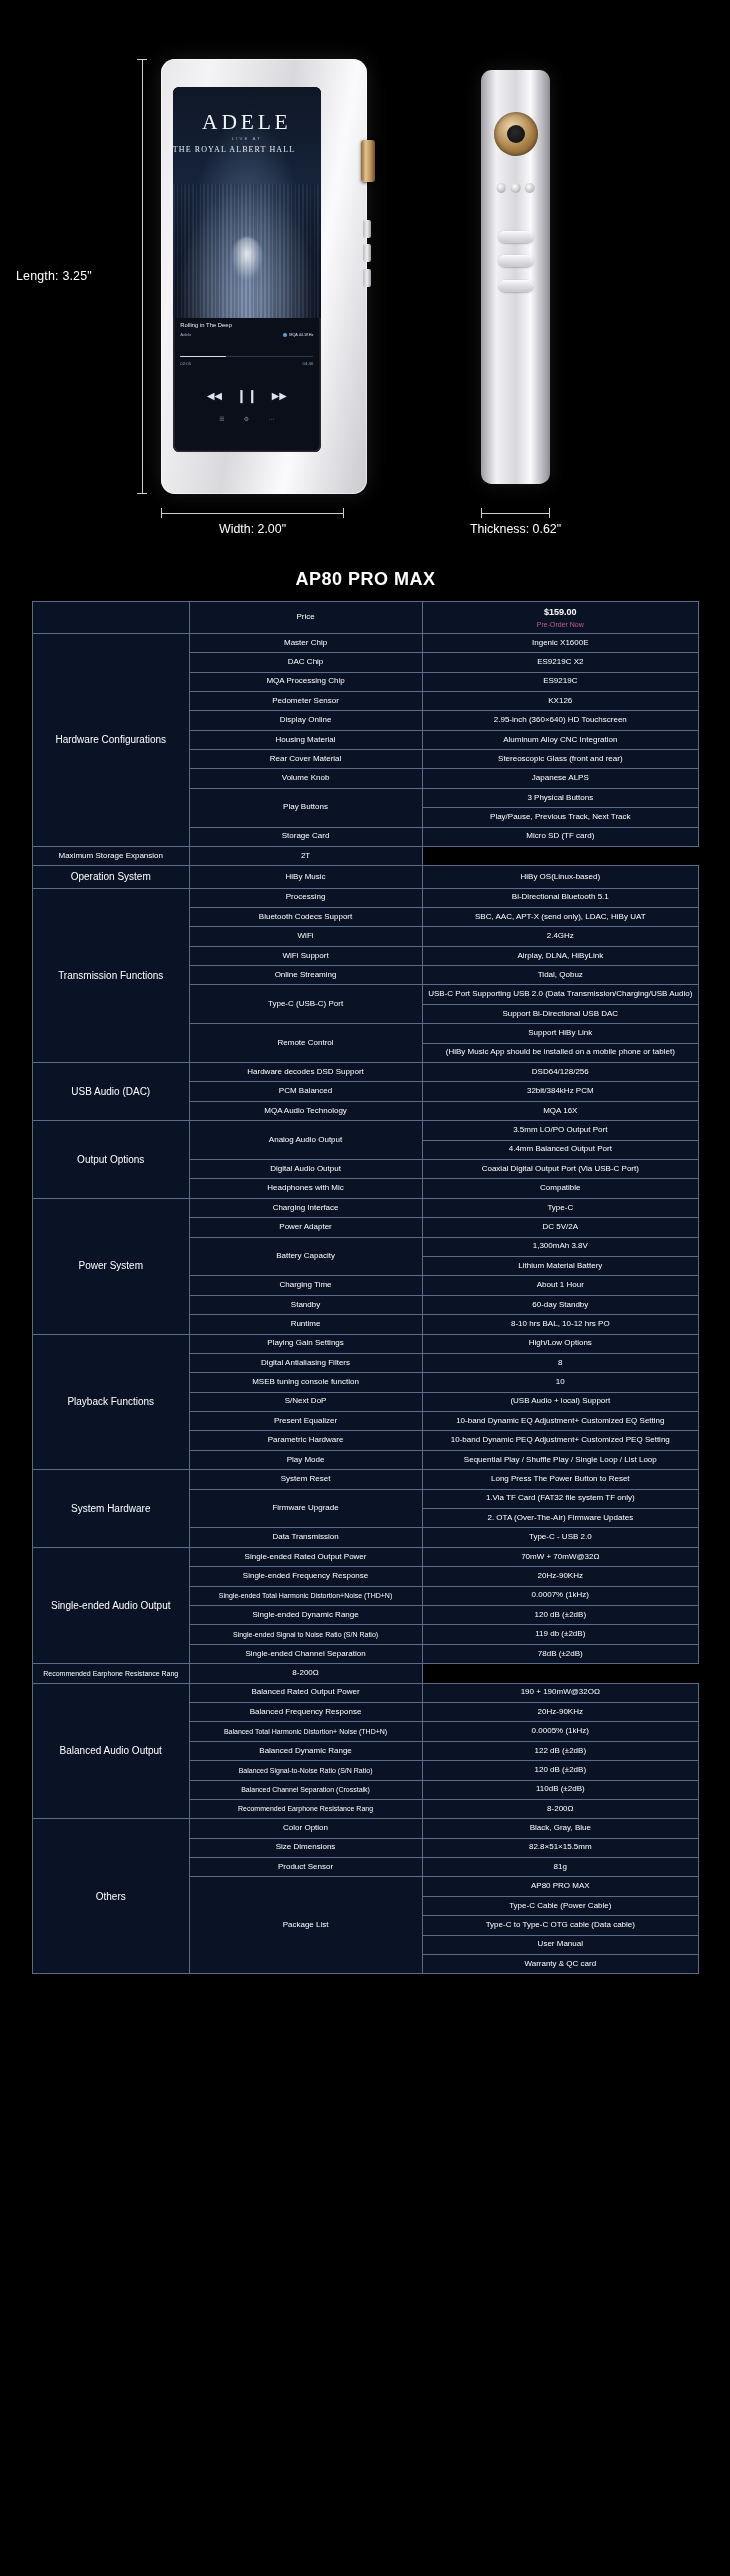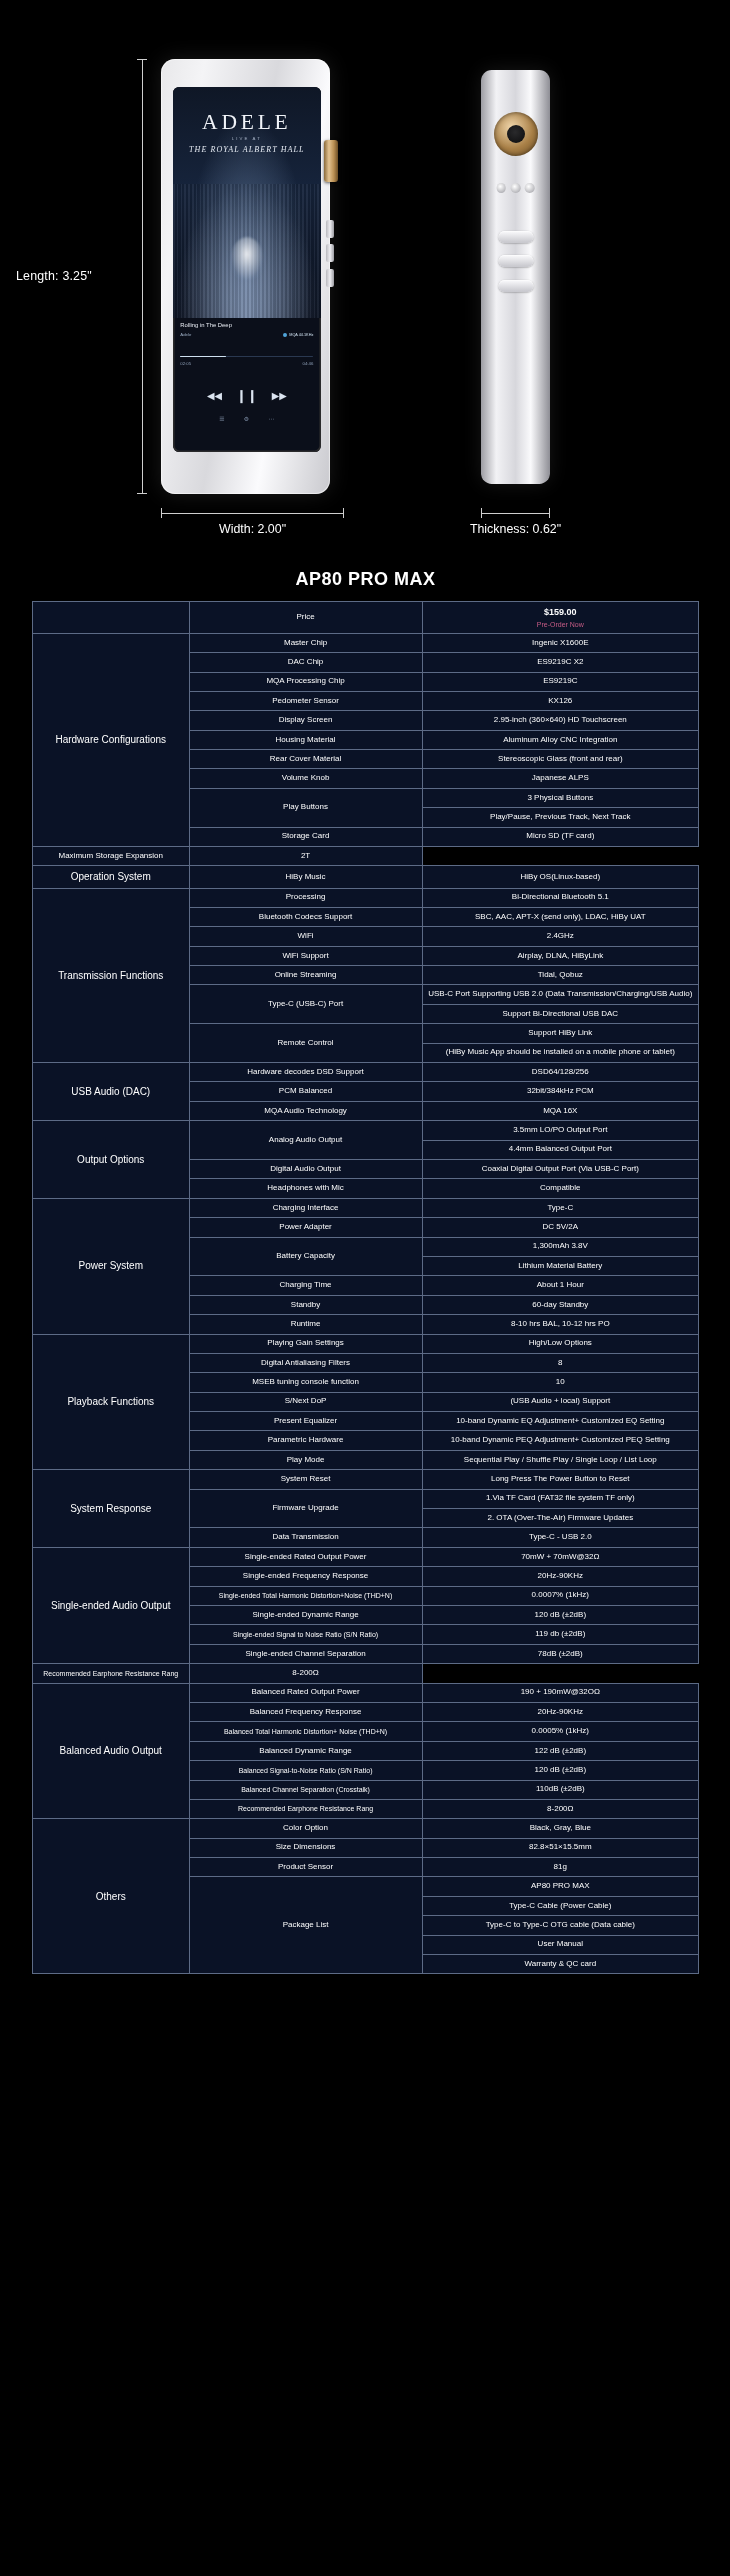"ADELE" .dev1 { width: 169px -> 206px }
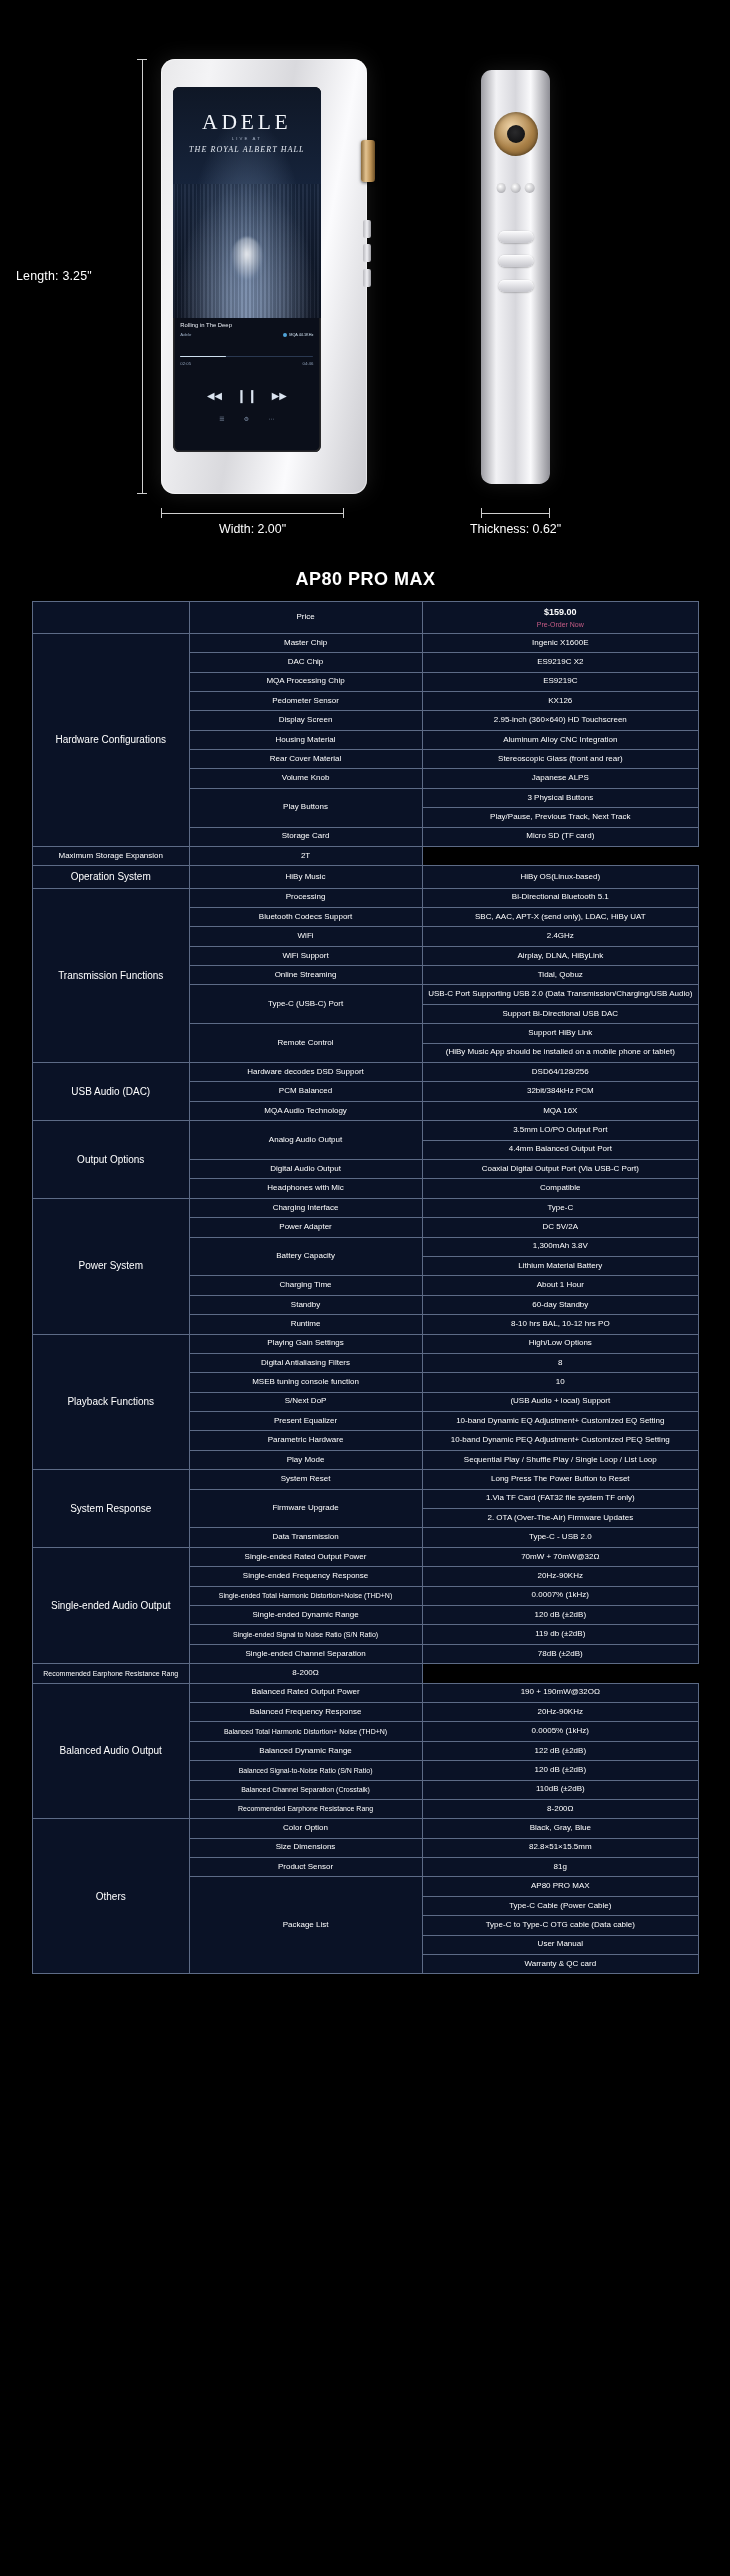"THE ROYAL ALBERT HALL" .scr-art .rah { font-style: italic -> none; text-align: center -> left }
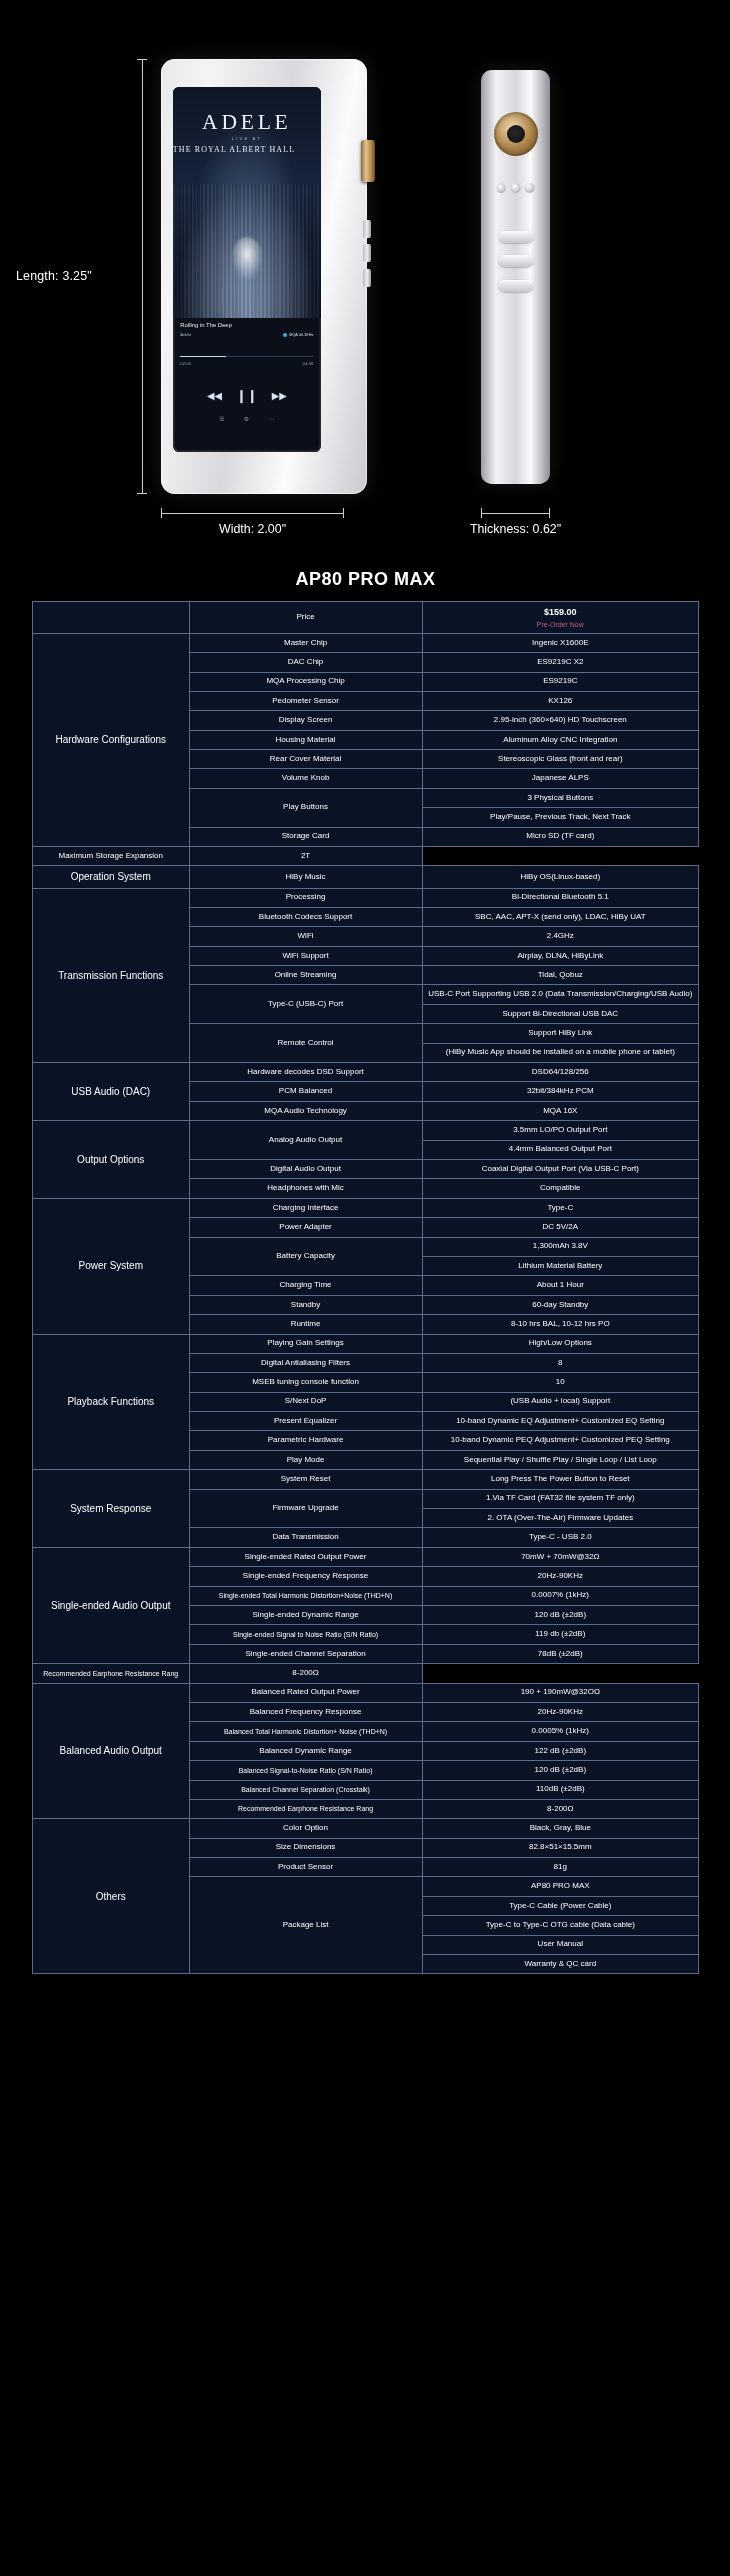"Display Screen" td { text: Screen -> Online }
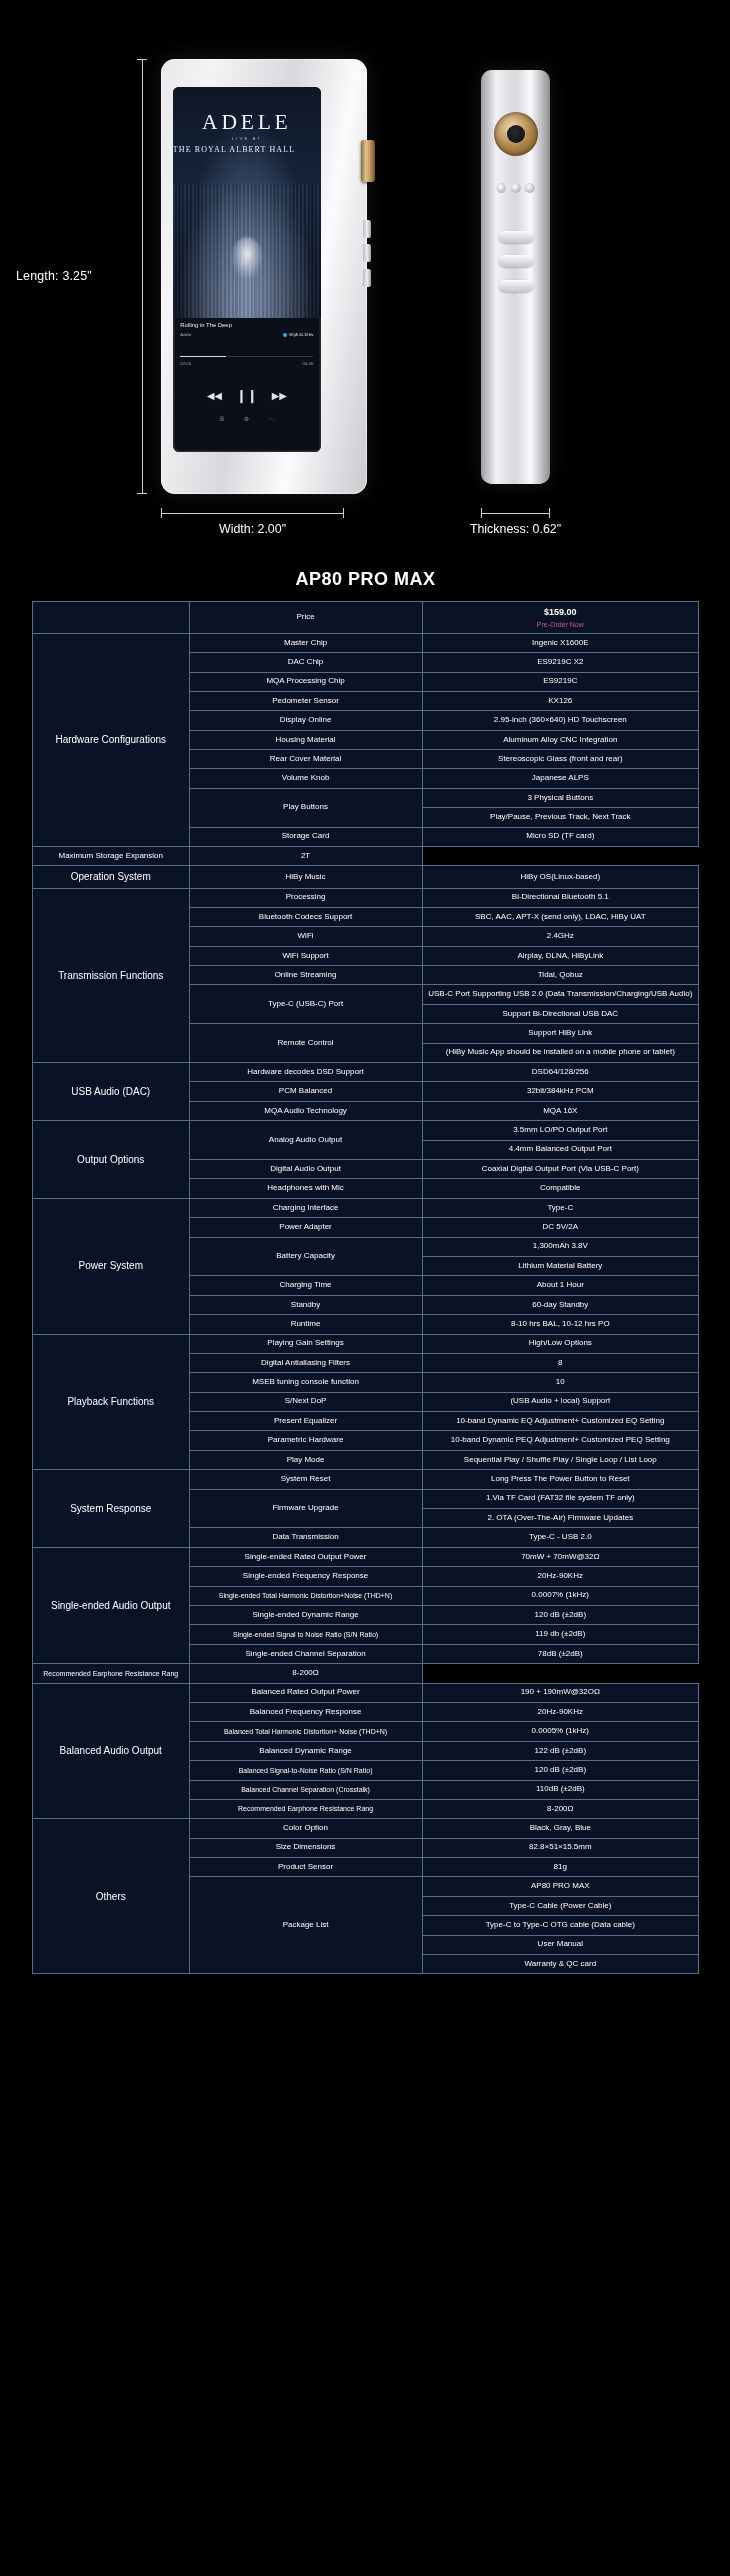"System Response" td.cat { text: Response -> Hardware }
